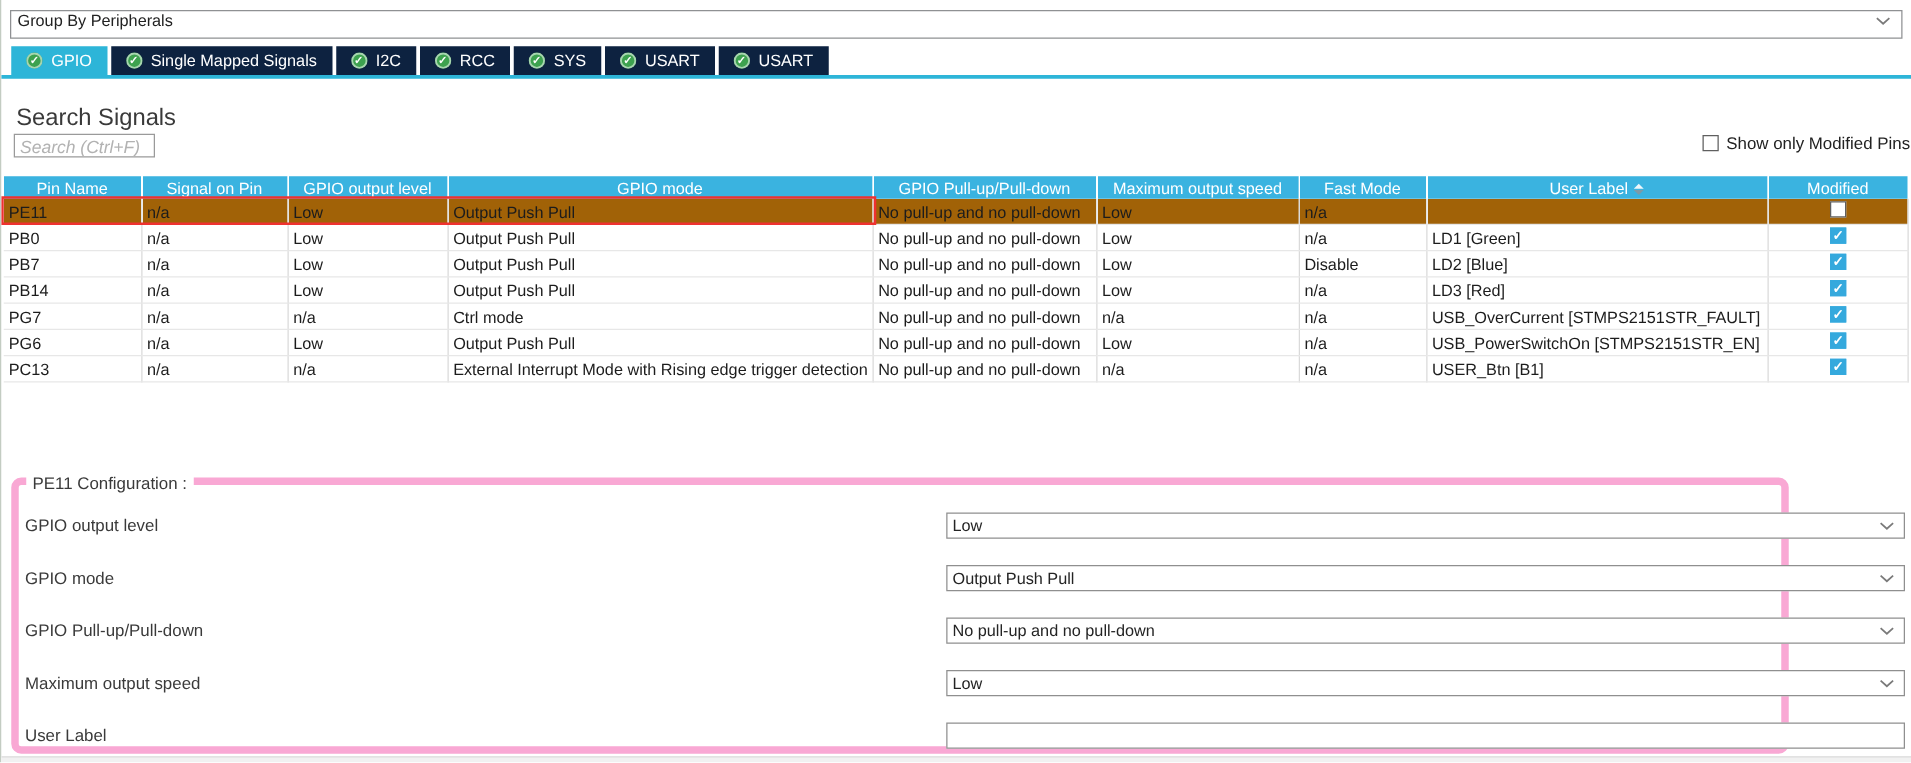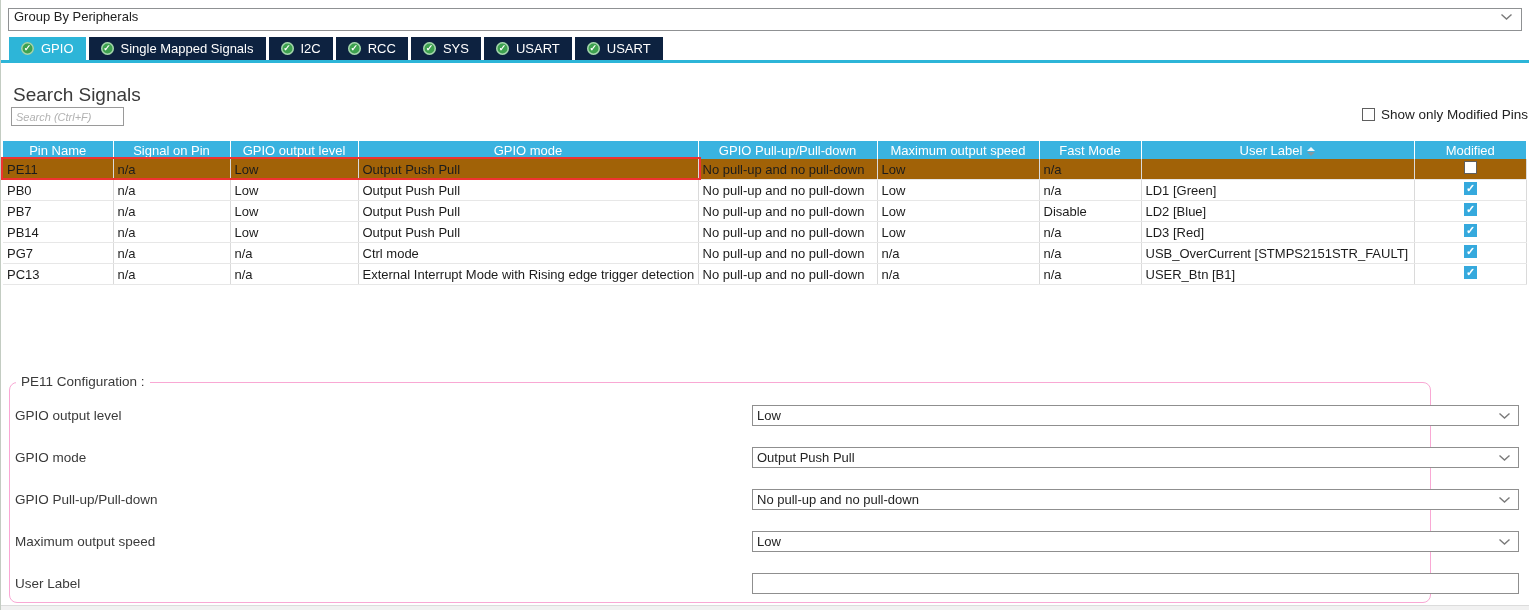"Search (Ctrl+F)" .search-input { font-size: 11px -> 14px }
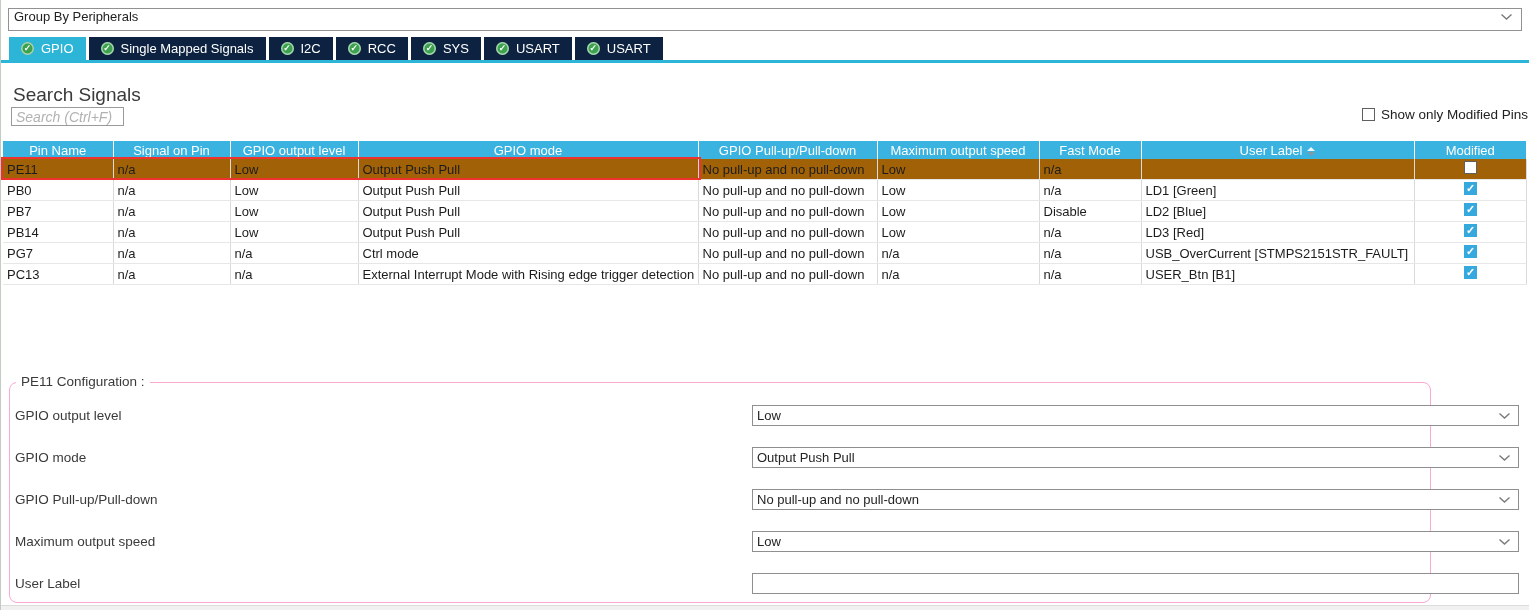"PG6" tr { html: none -> <tr> <td>PG6</td> <td>n/a</td> <td>Low</td> <td>Output Push Pull</td> <td>No pull-up and no pull-down</td> <td>Low</td> <td>n/a</td> <td>USB_PowerSwitchOn [STMPS2151STR_EN]</td> <td><span></span></td> </tr> }
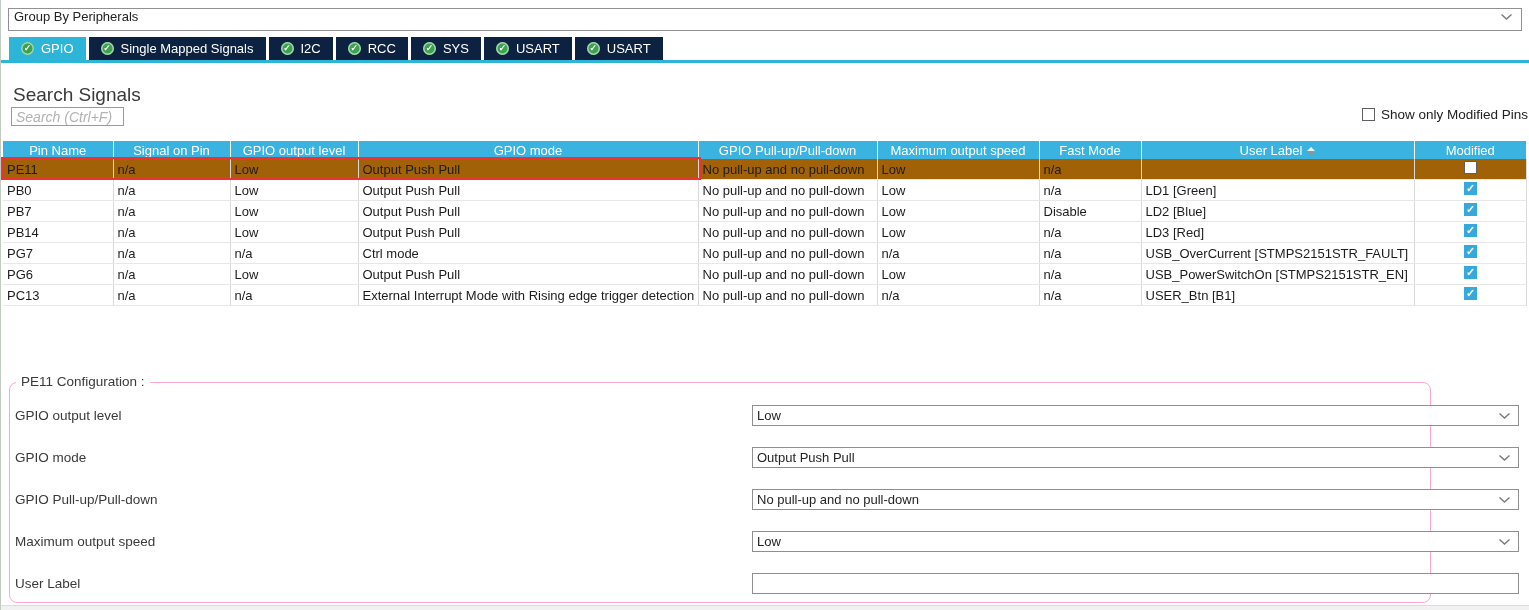"PE11 Configuration :" .config-box { border: 1px solid #f9a8d4 -> 6px solid #f9a8d4 }
